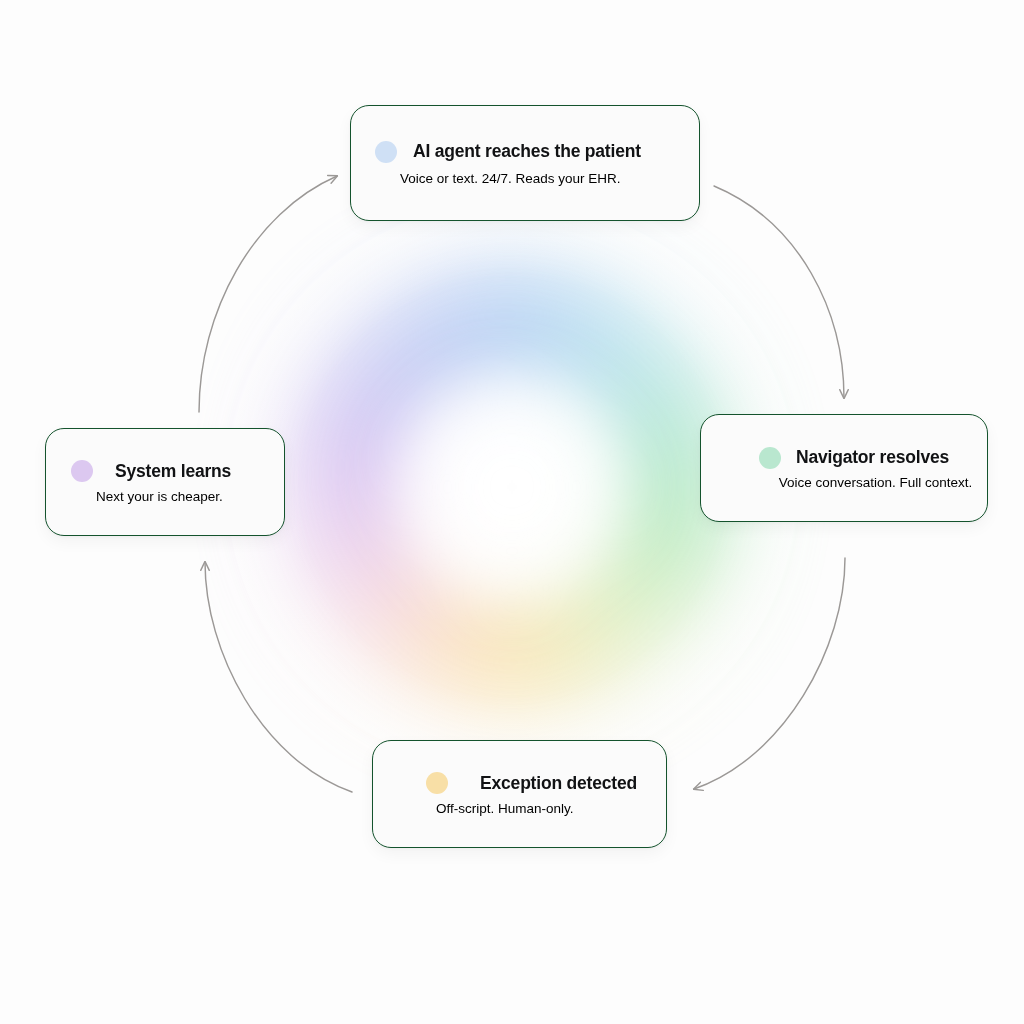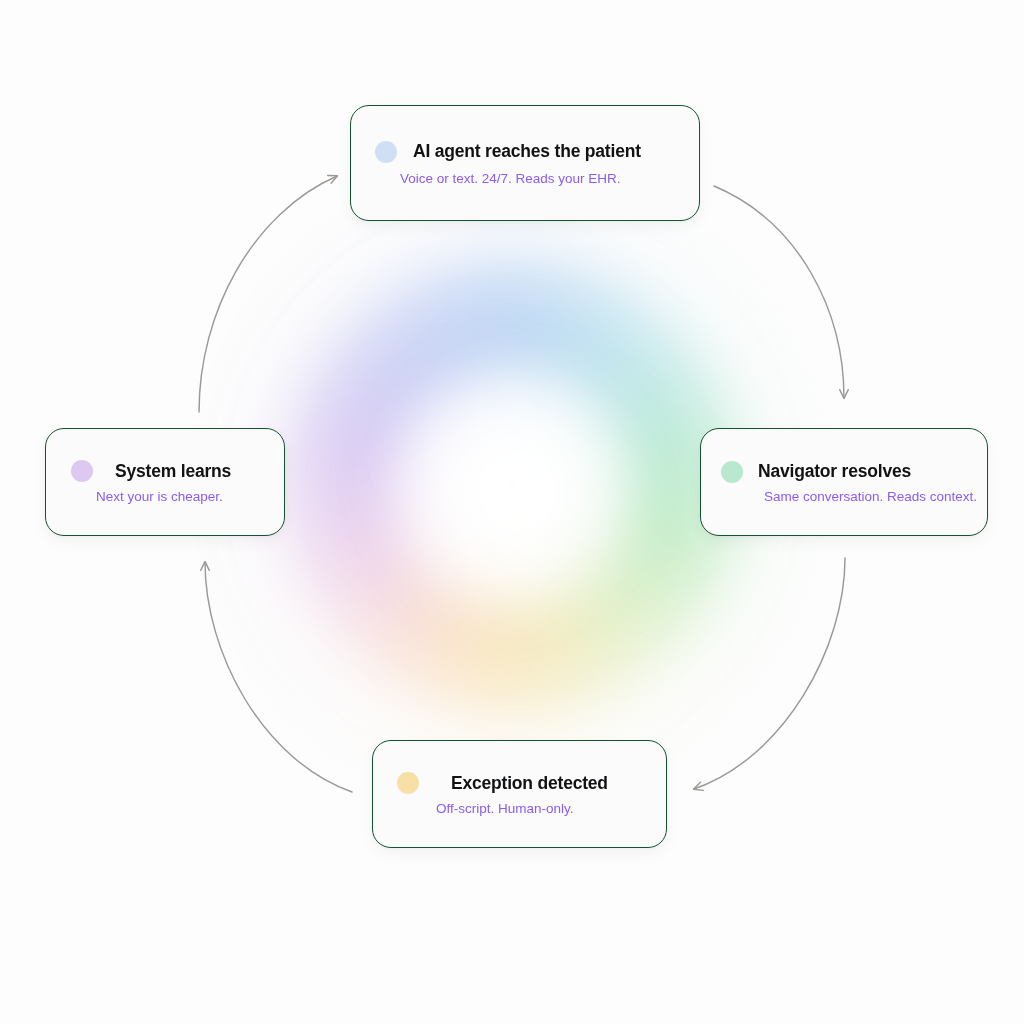"Voice or text. 24/7. Reads" .card-sub { color: #8b5cf6 -> #000000 }
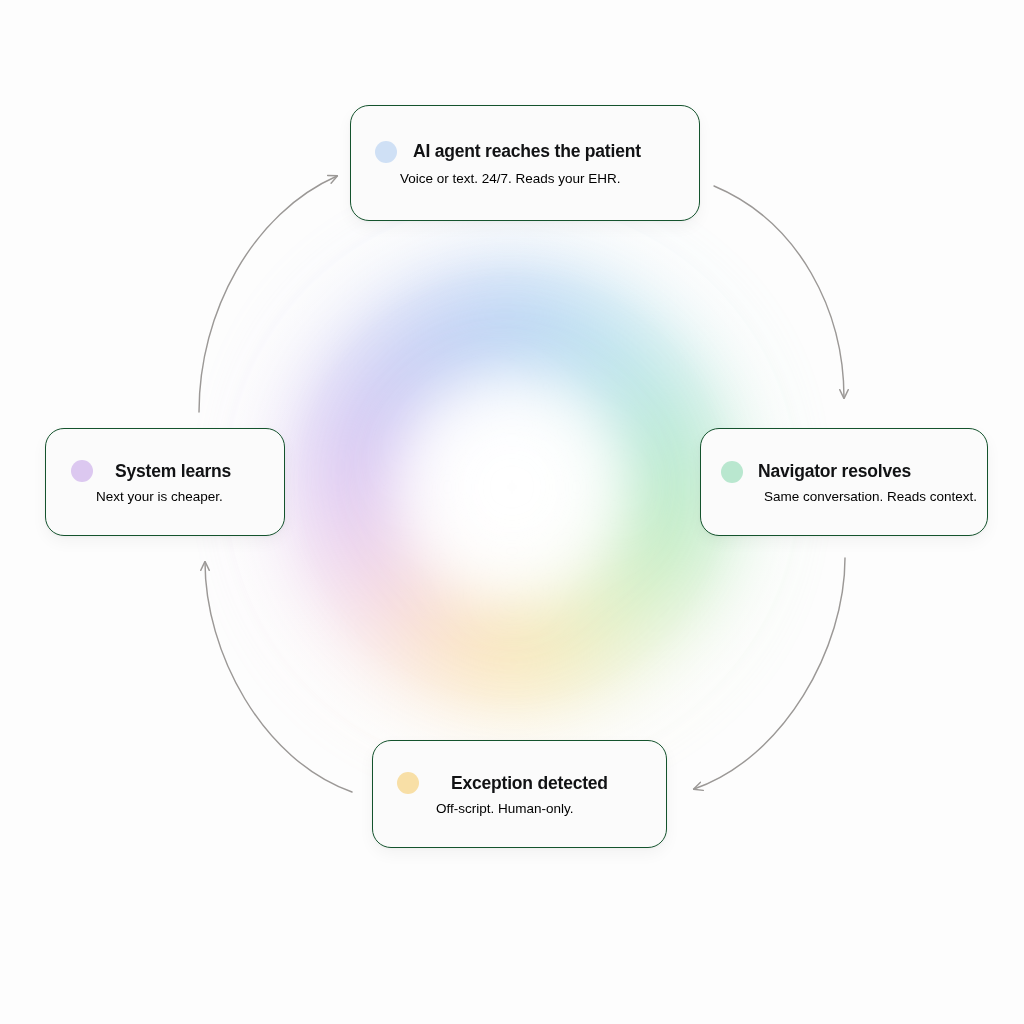"Navigator resolves" #card-right { align-items: none -> center; top: 428px -> 414px }
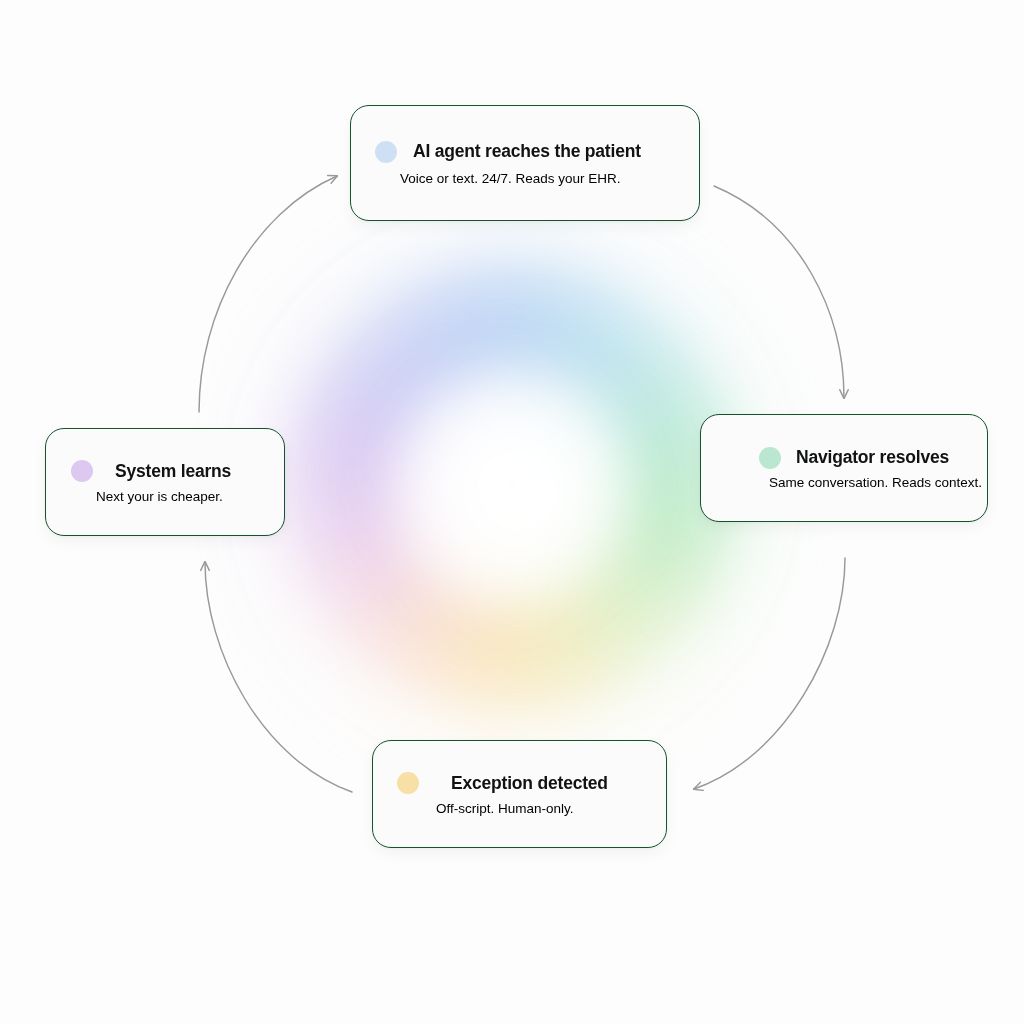"Same conversation. Reads context." div.card-sub { text: Same conversation. Reads -> Voice conversation. Full }
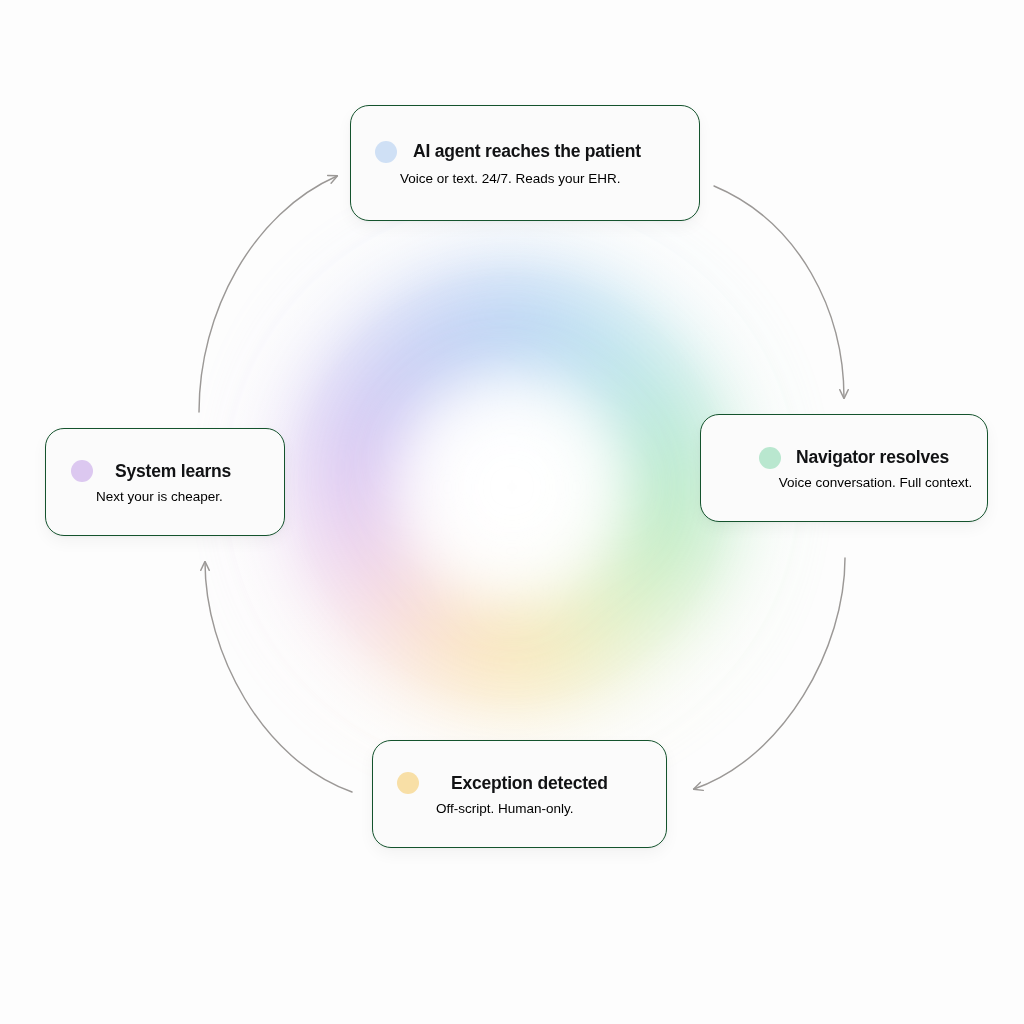"Exception detected" #card-bottom .card-head { justify-content: none -> center }
